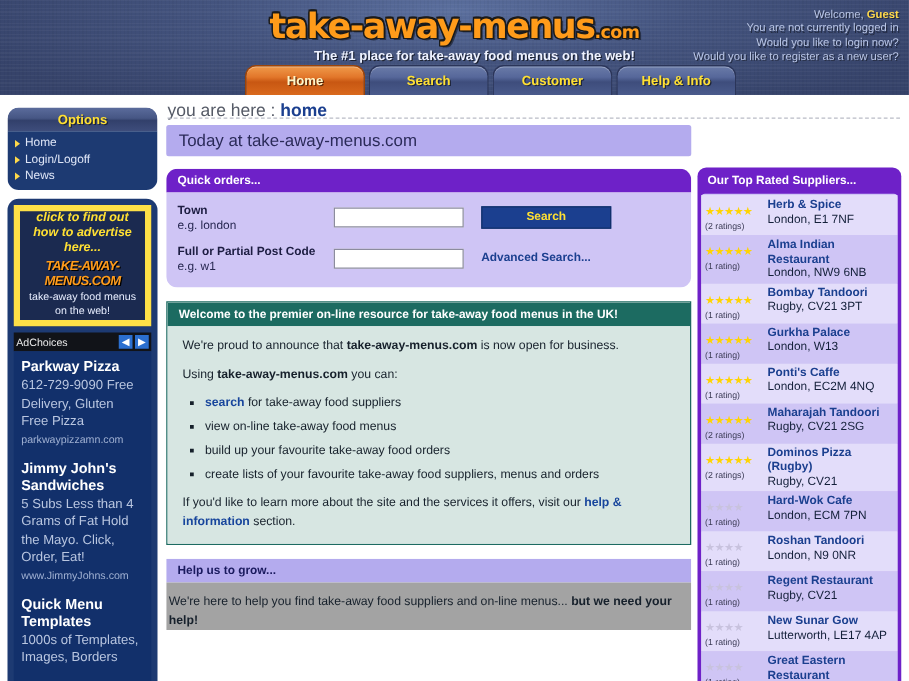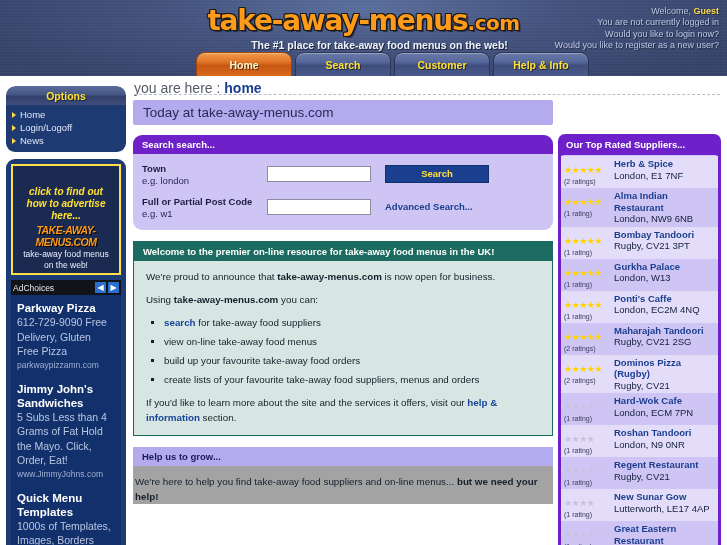".com" #logo .dotcom { font-size: 20px -> 14px }
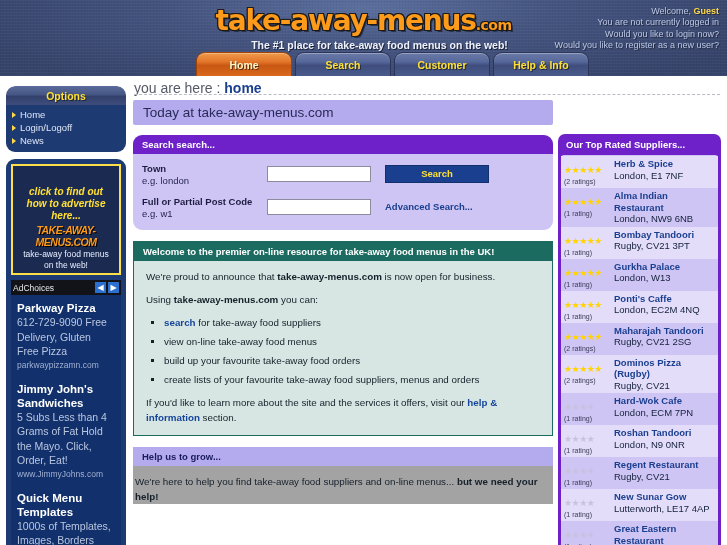"Search search..." div.box-head { text: Search search -> Quick orders }
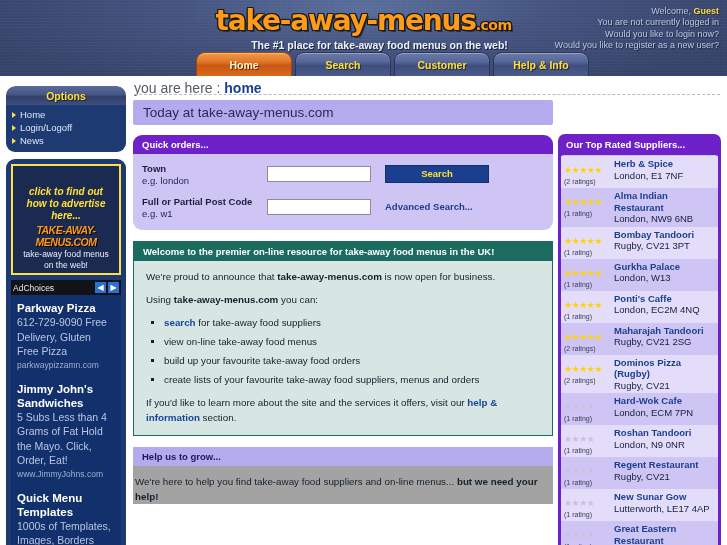"click to find out" #advert-box { border: 2px solid #fde047 -> 5px solid #fde047; padding: 20px 2px 3px -> 0 2px 3px }
